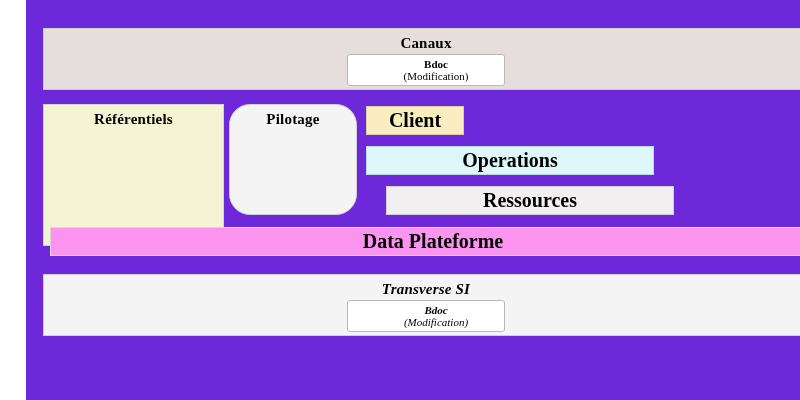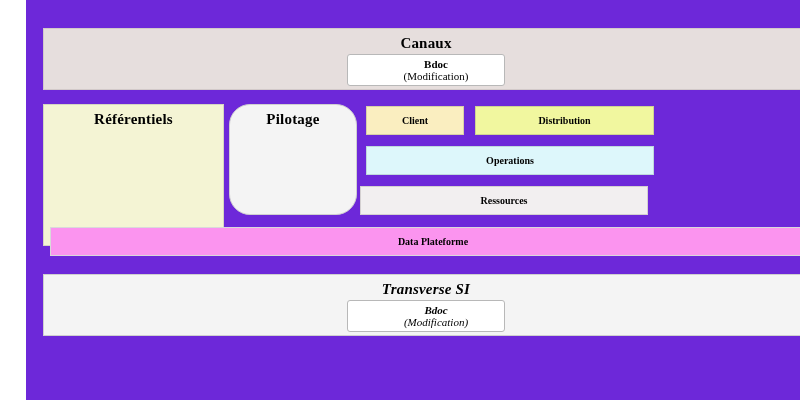"Client" .bar-title { font-size: 10px -> 20px }
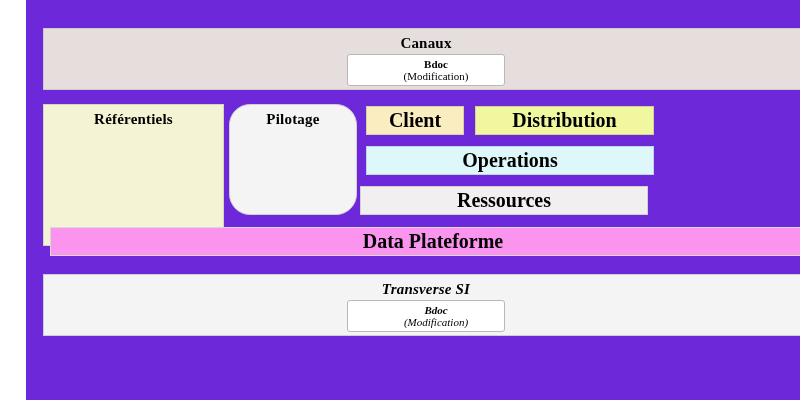"Distribution" div.block { html: <div> <div>Distribution</div> </div> -> none }
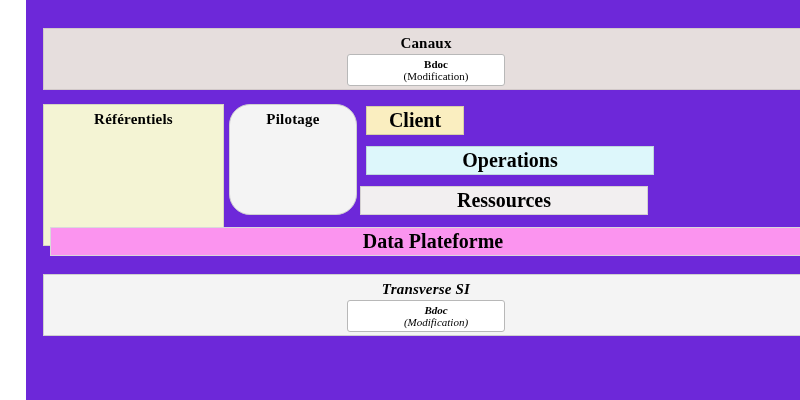"Ressources" #ressources { left: 334px -> 360px }
